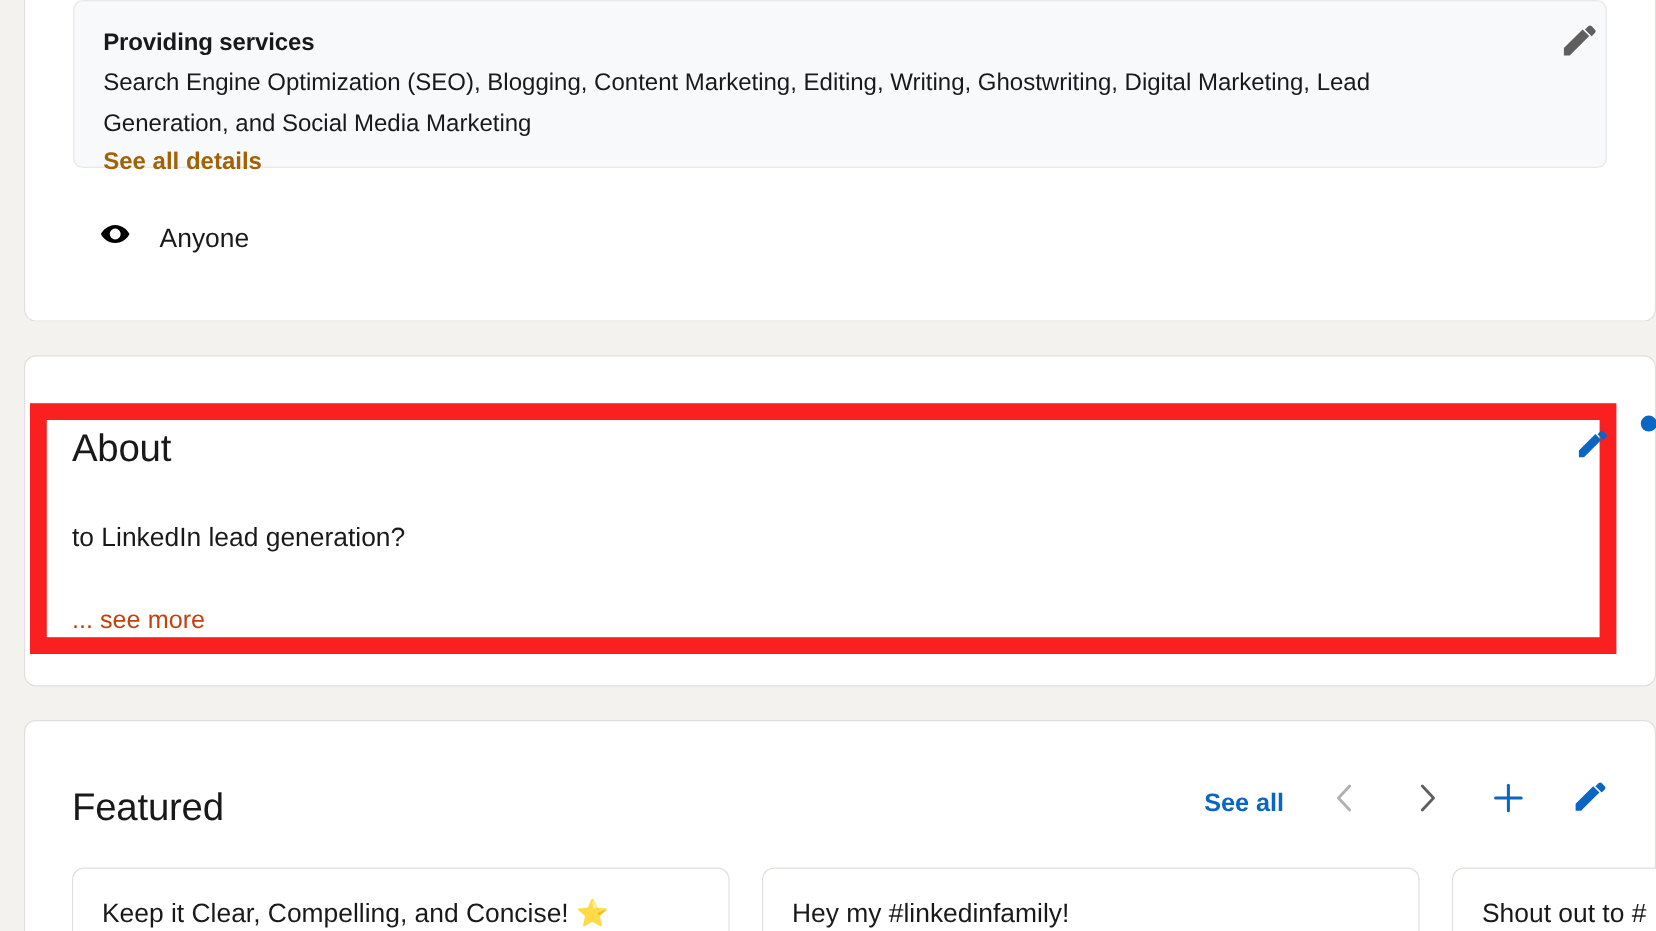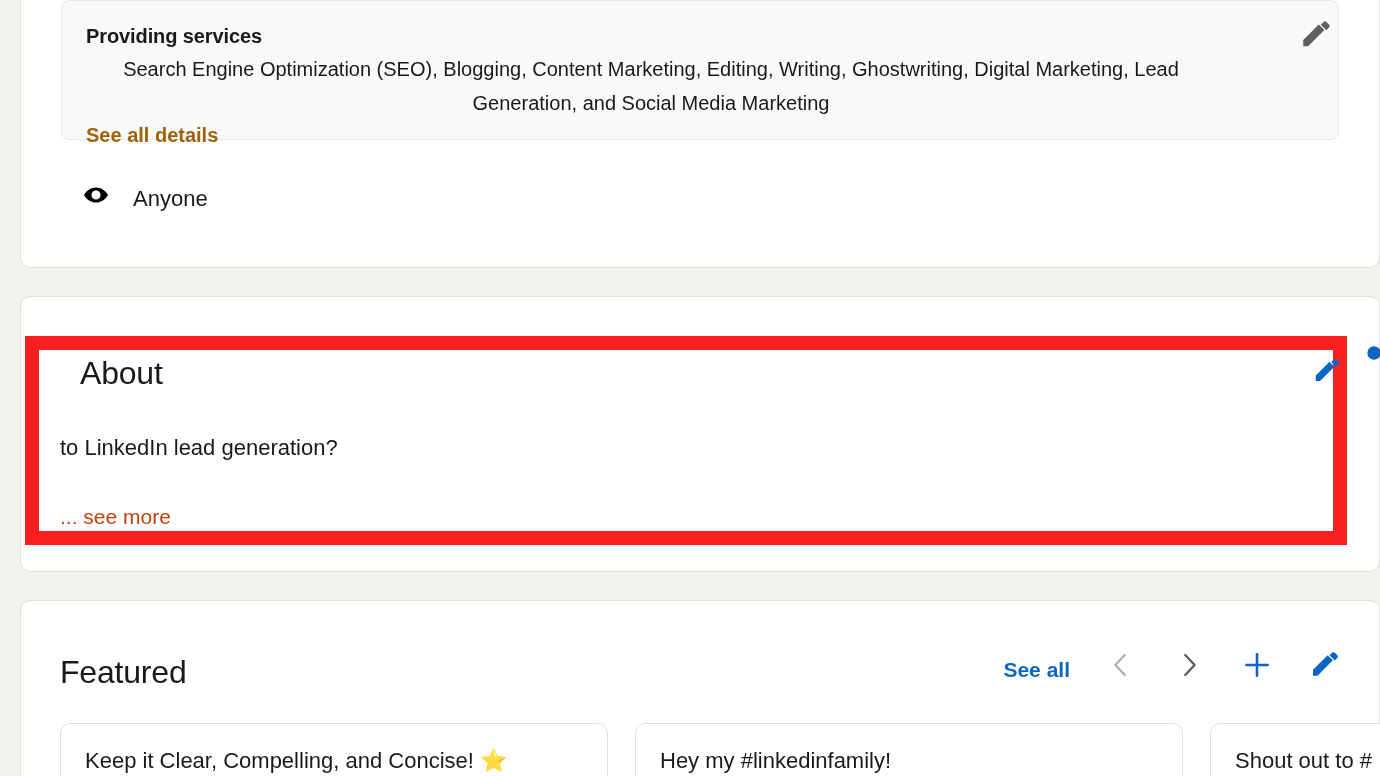"Search Engine Optimization (SEO)," .services-desc { text-align: center -> none }
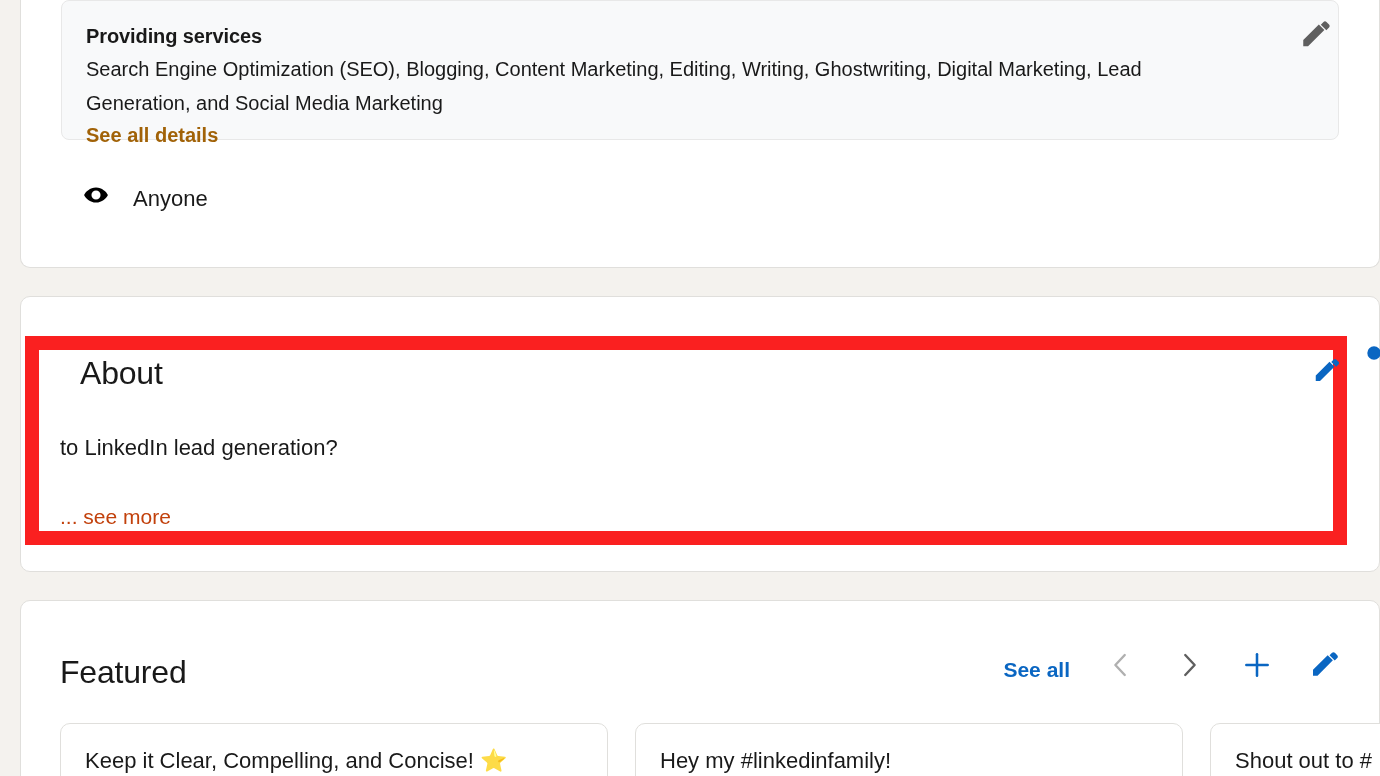"About" .about-title { margin-left: 20px -> none }
